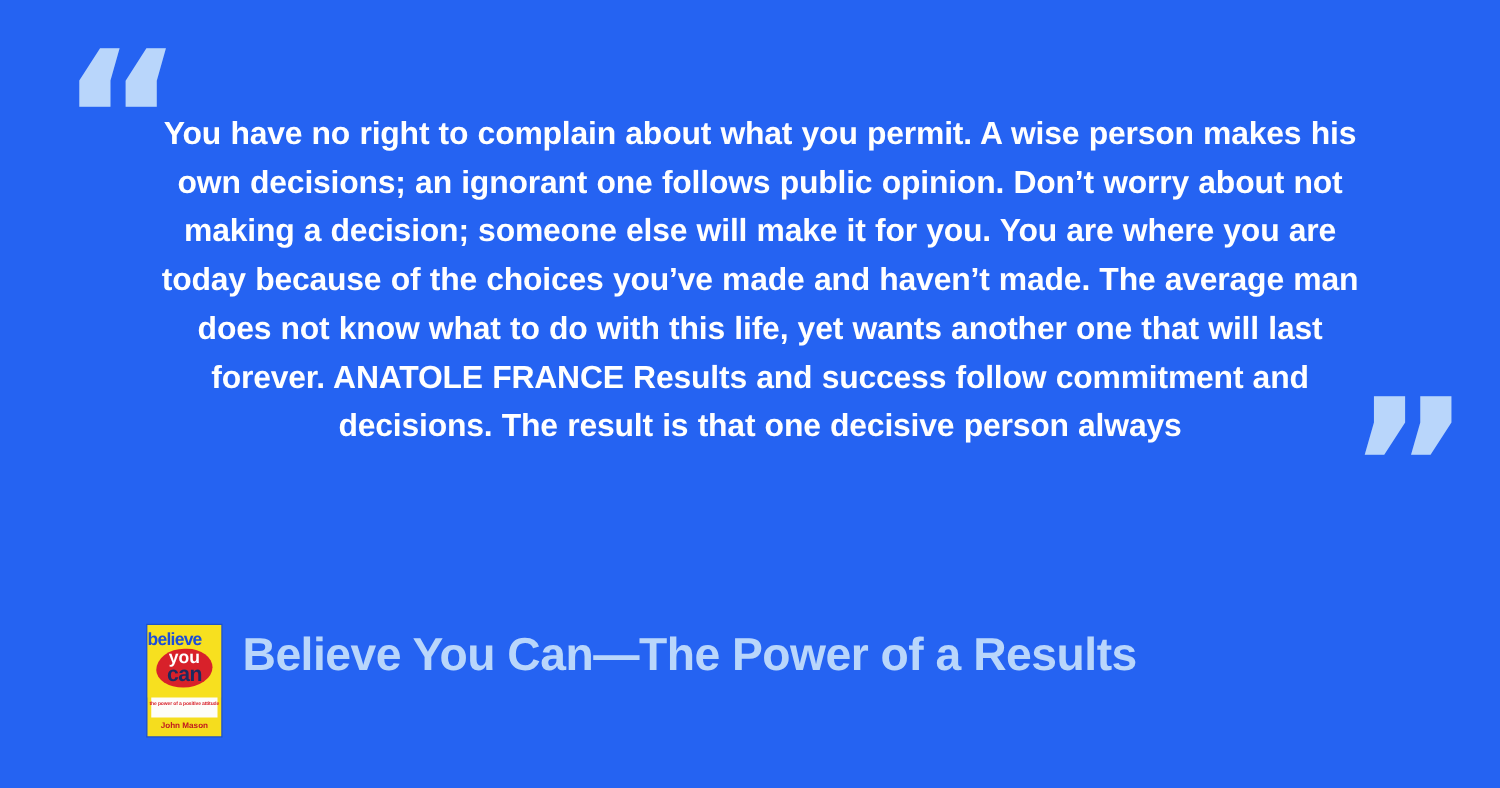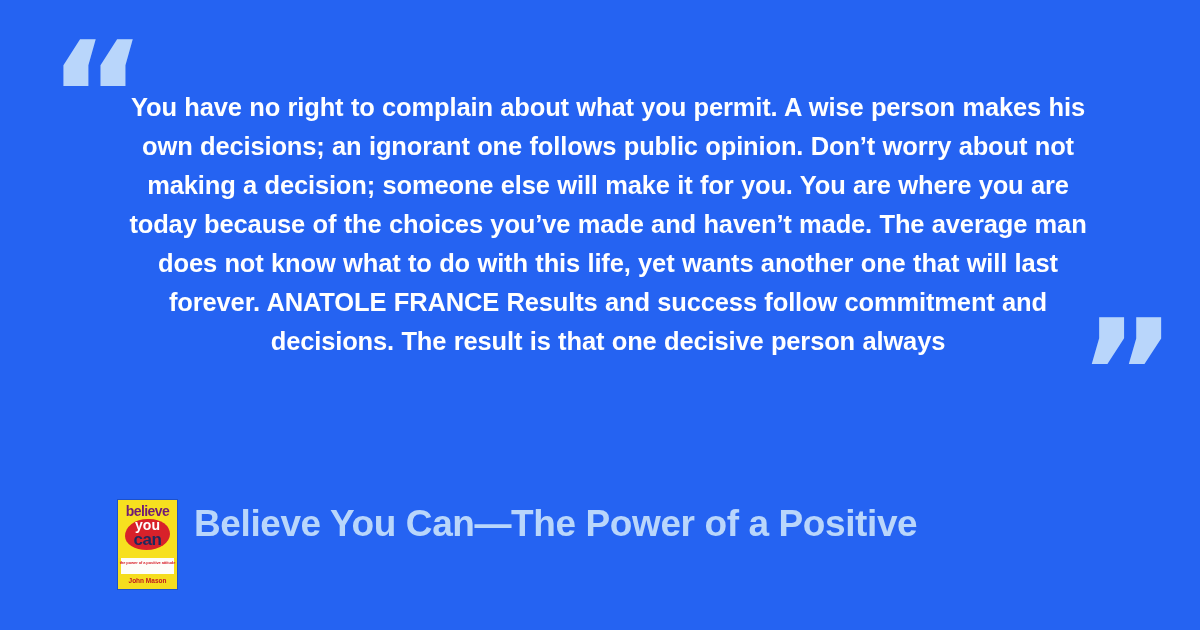"believe" #book-cover .cover-believe { color: #701a75 -> #1d4ed8; text-align: center -> left }
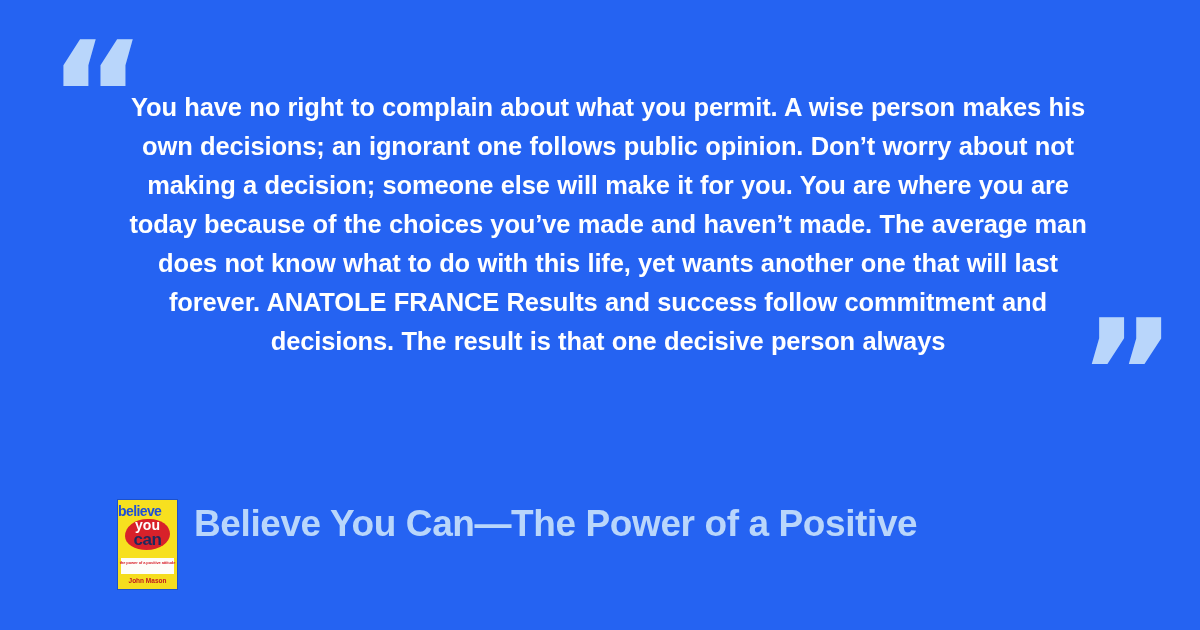"Believe You Can—The Power of" div { text: Positive -> Results }
